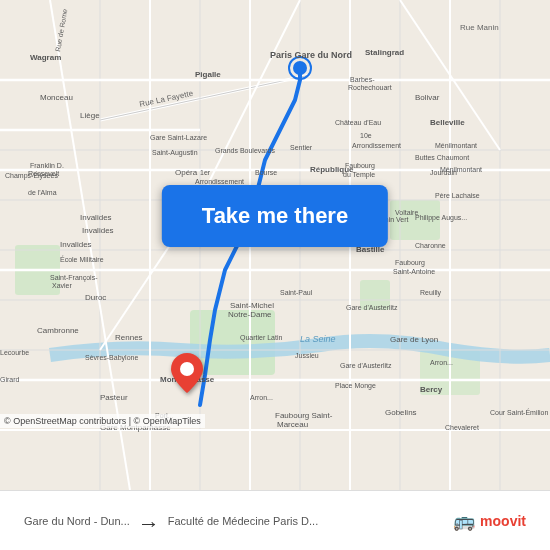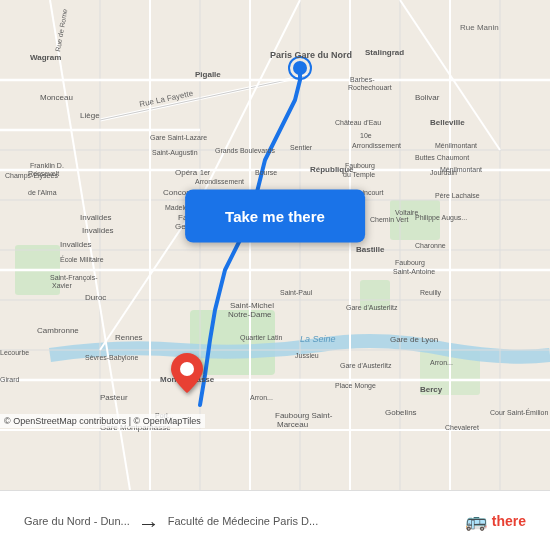"Take me there" .take-me-there-btn { font-size: 15px -> 22px }
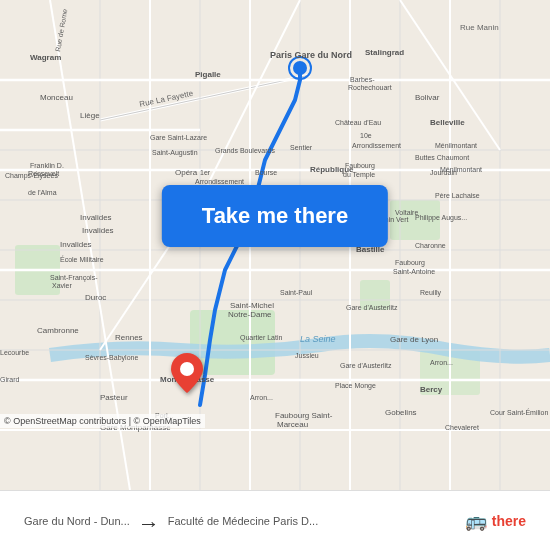"there" span.moovit-text { text: there -> moovit }
